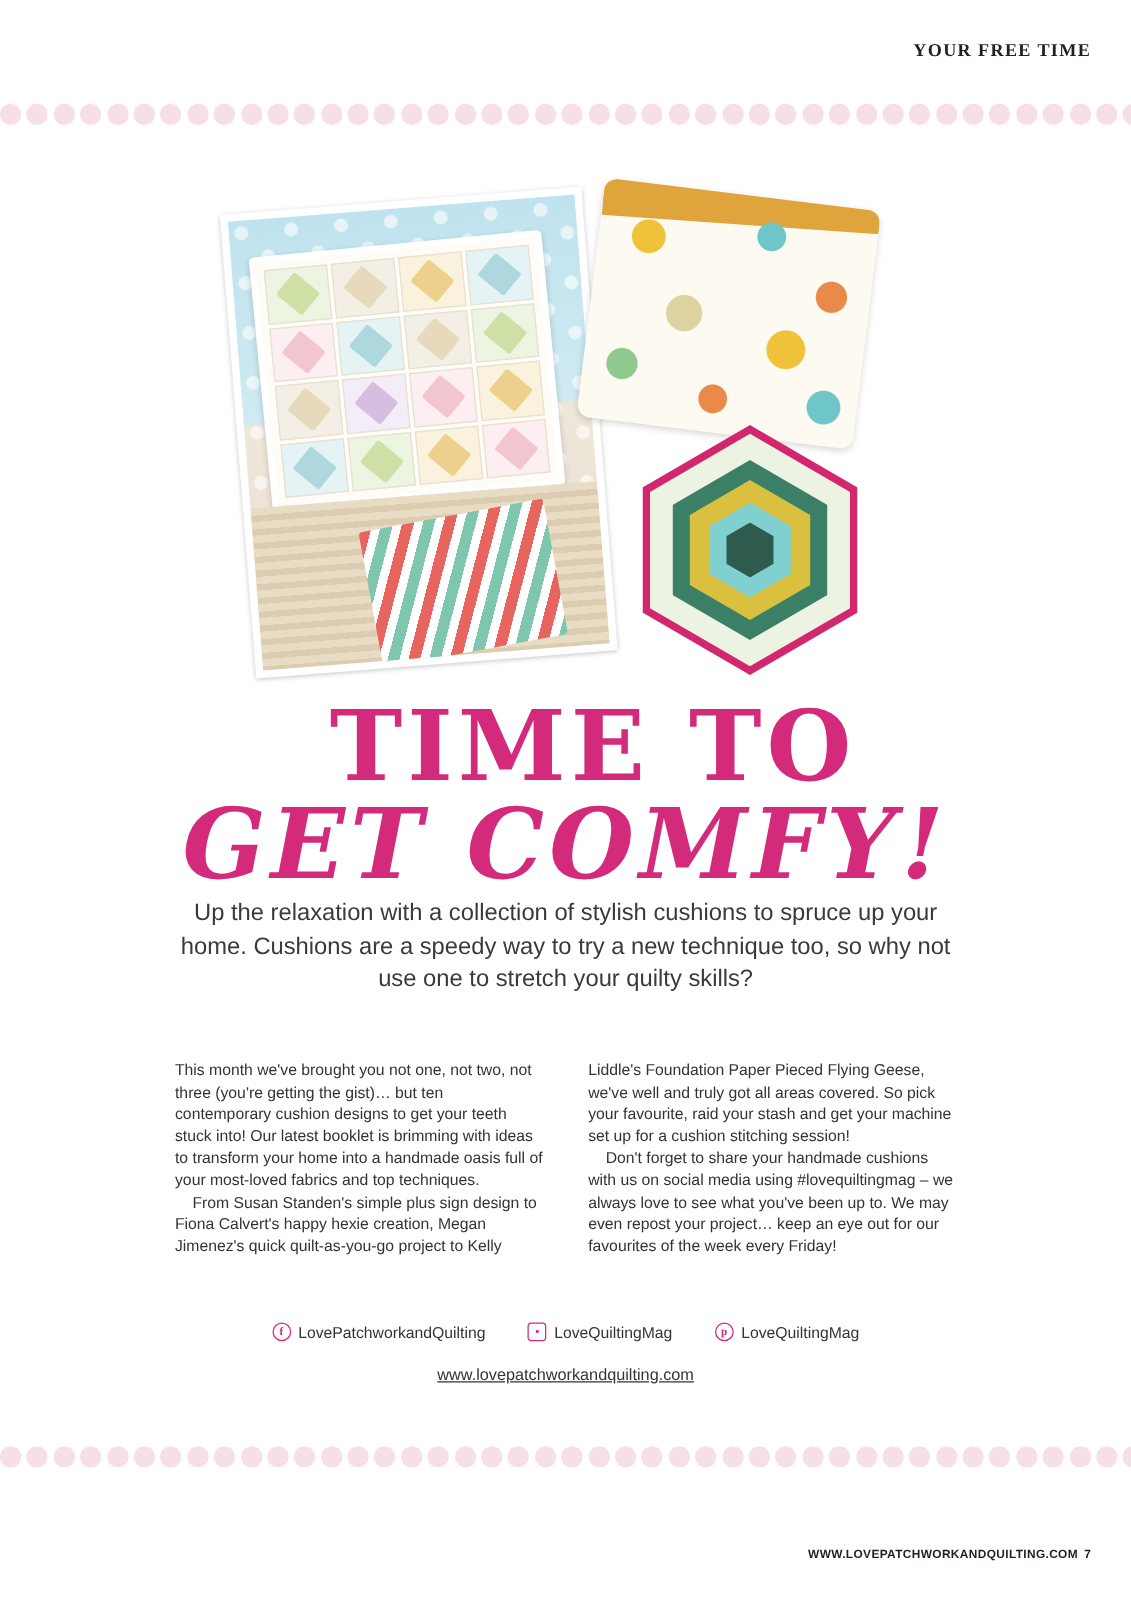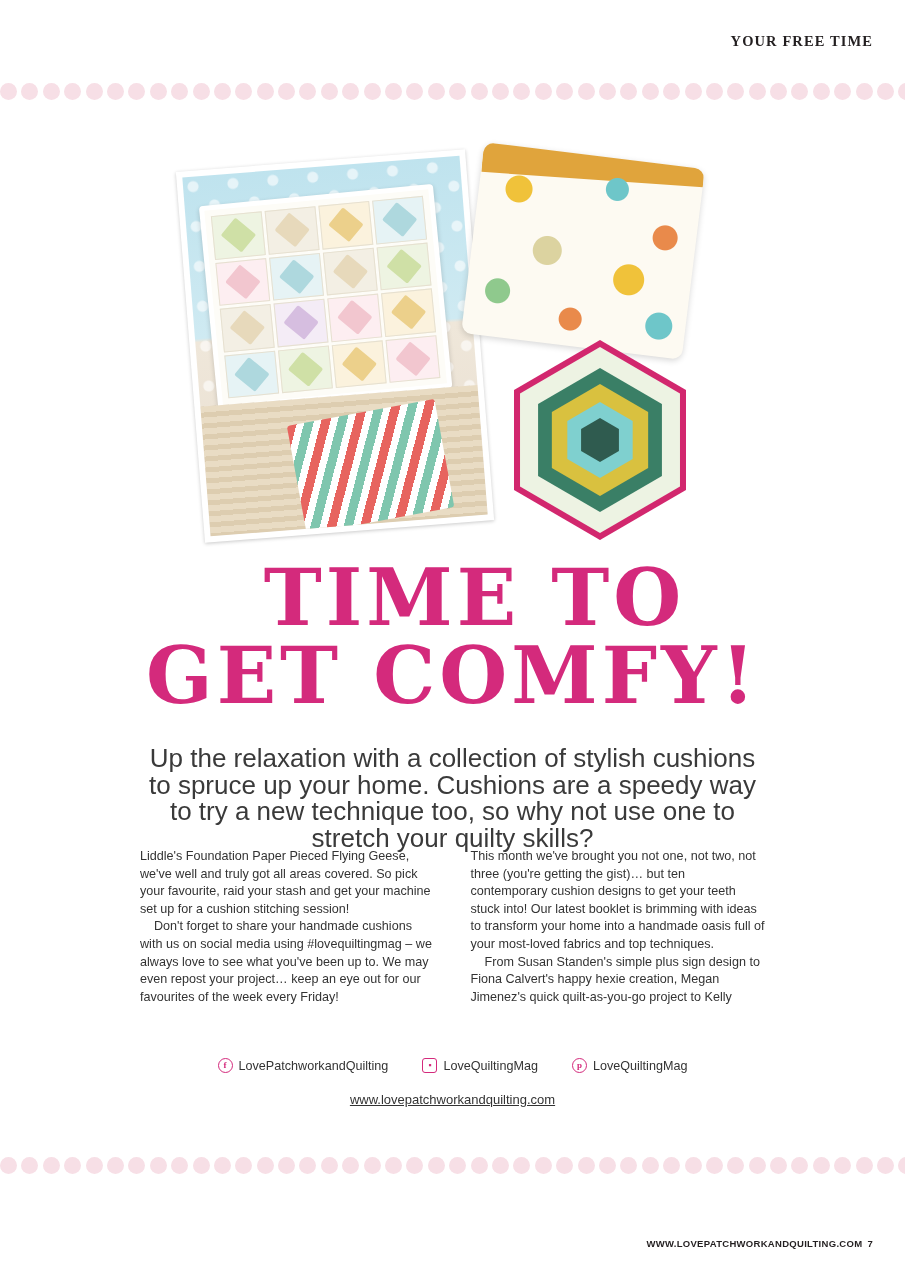"GET COMFY!" .headline .l2 { font-style: none -> italic }
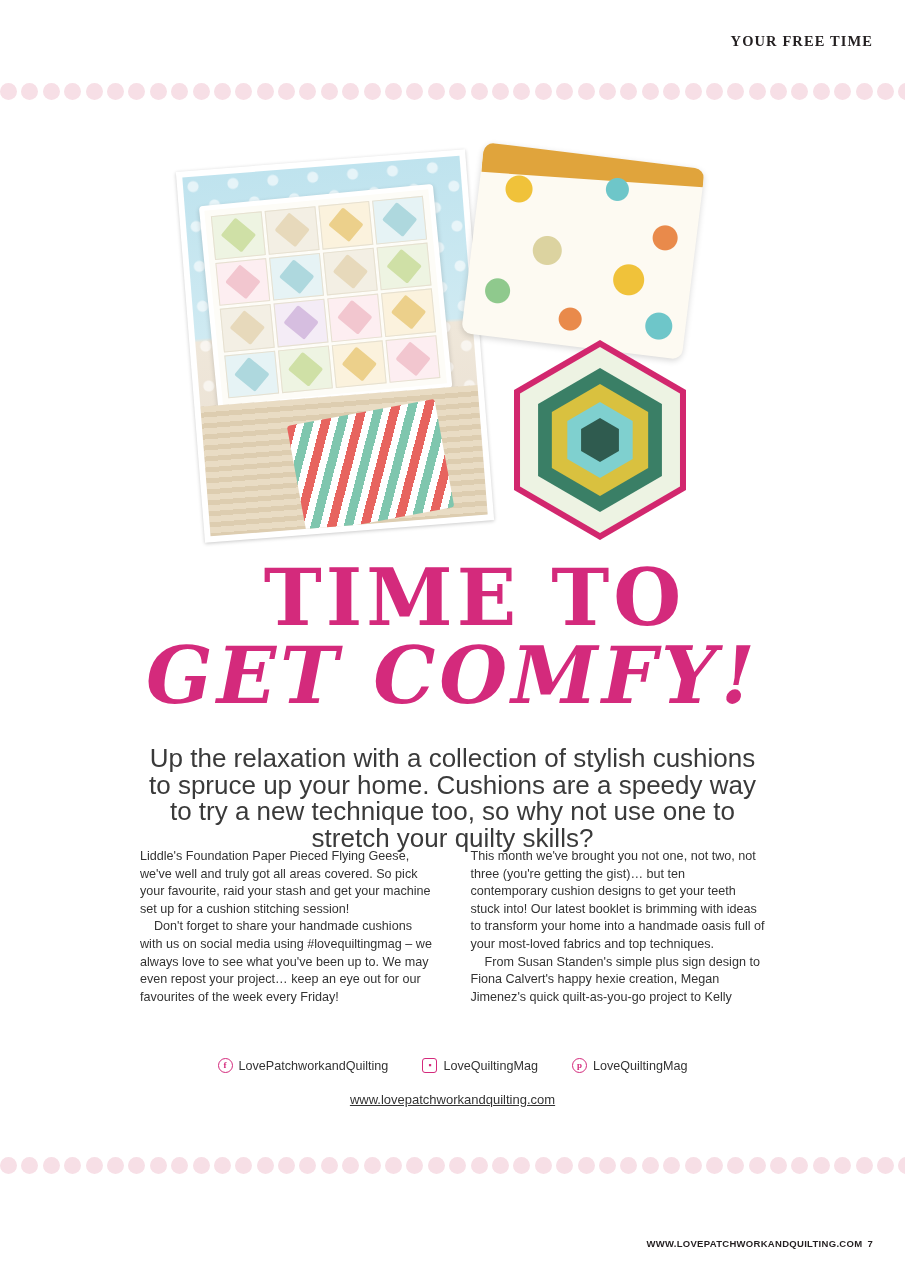"Up the relaxation with a" .standfirst { font-size: 26px -> 19px; top: 745px -> 718px }
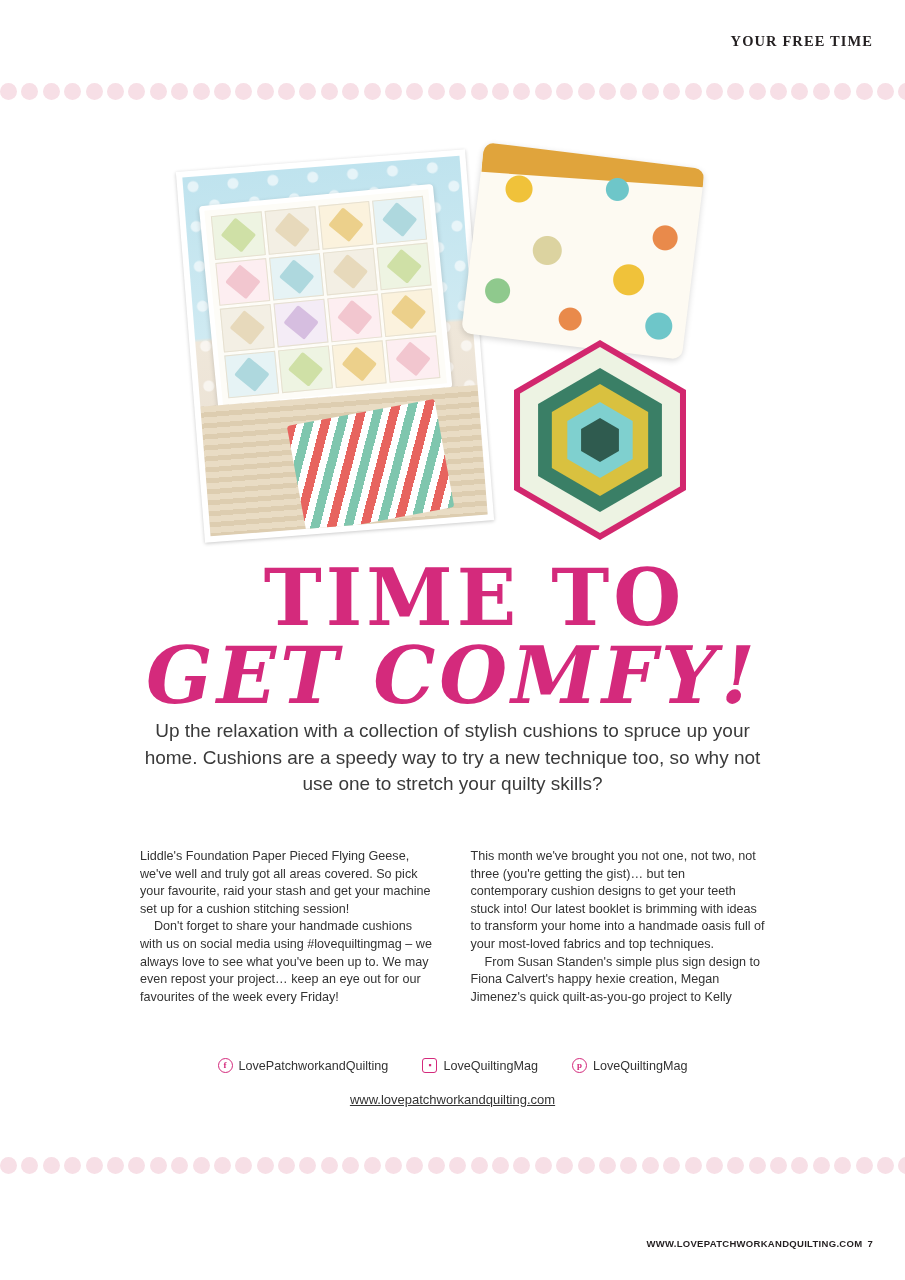"Liddle's Foundation Paper Pieced Flying" div.col { order: before "This month we've brought you" -> after "This month we've brought you" }
